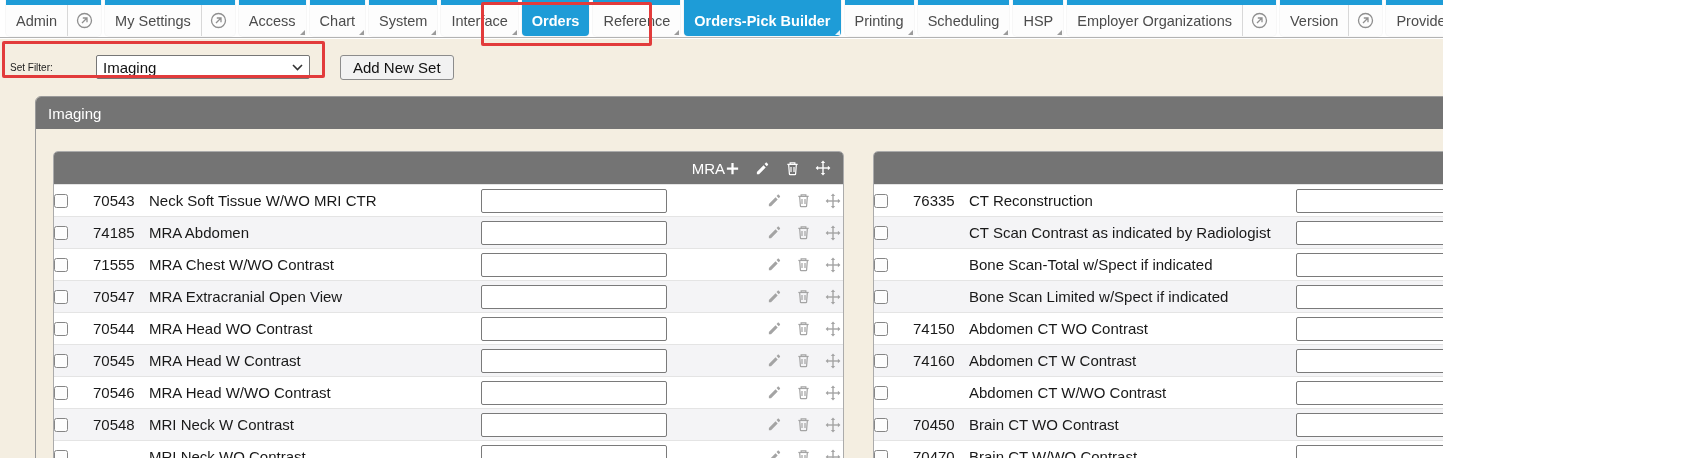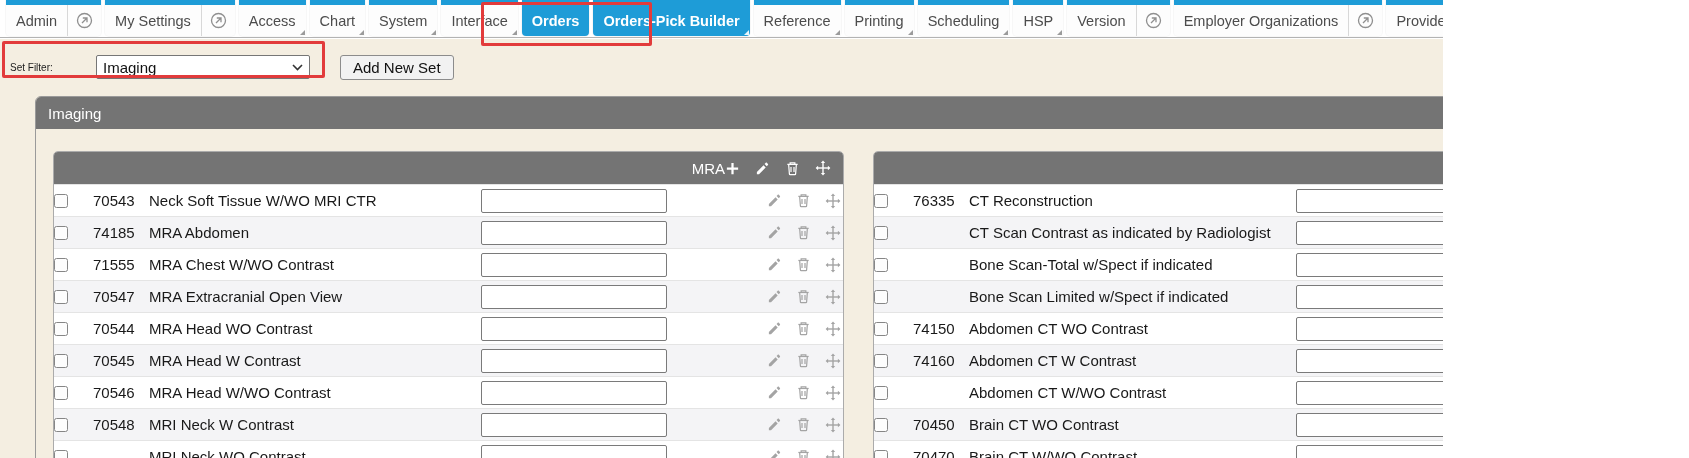"Orders-Pick Builder" div.tab { order: before "Reference" -> after "Reference" }
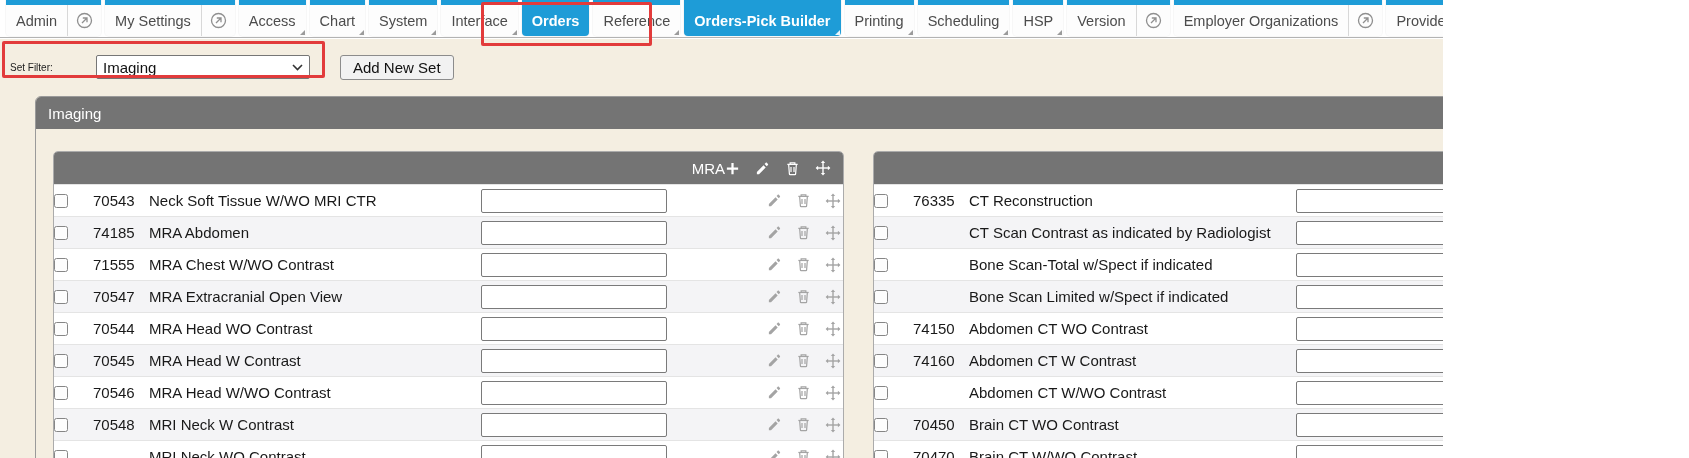"Version" div.tab { order: before "Employer Organizations" -> after "Employer Organizations" }
